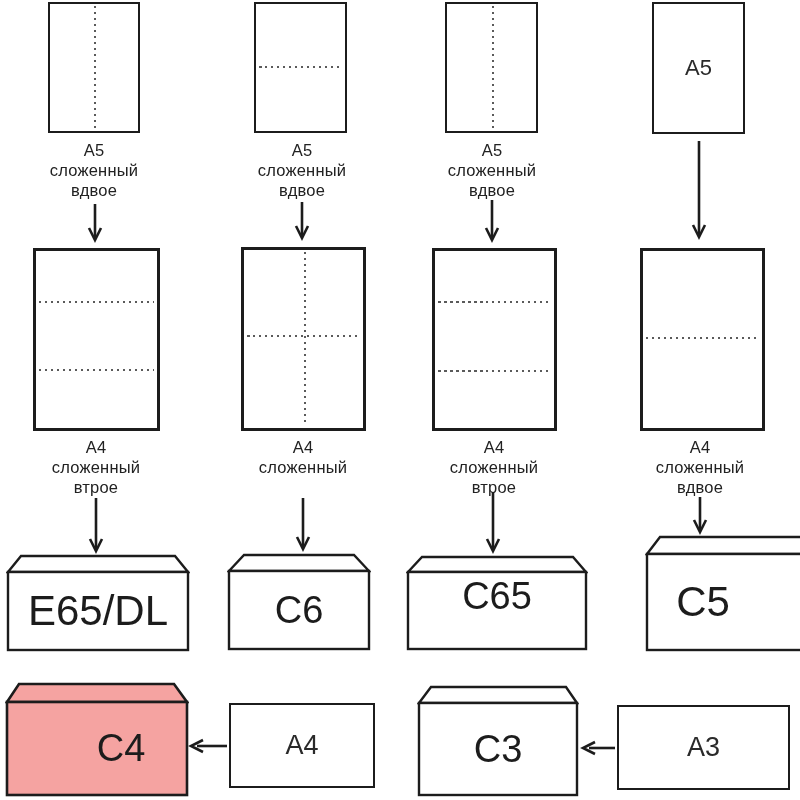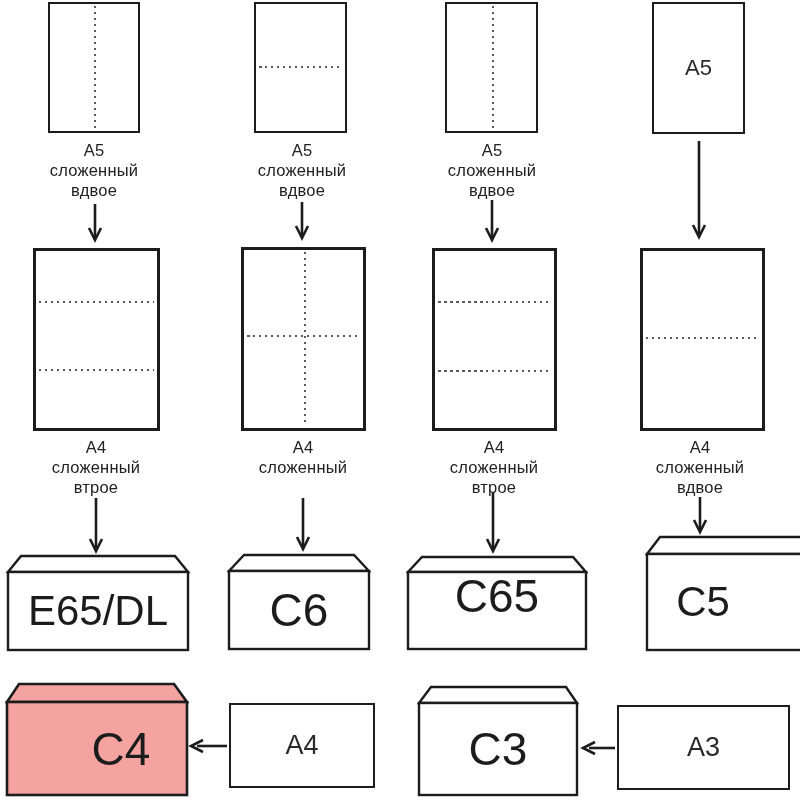"C6" .env-label { font-size: 46px -> 38px }
